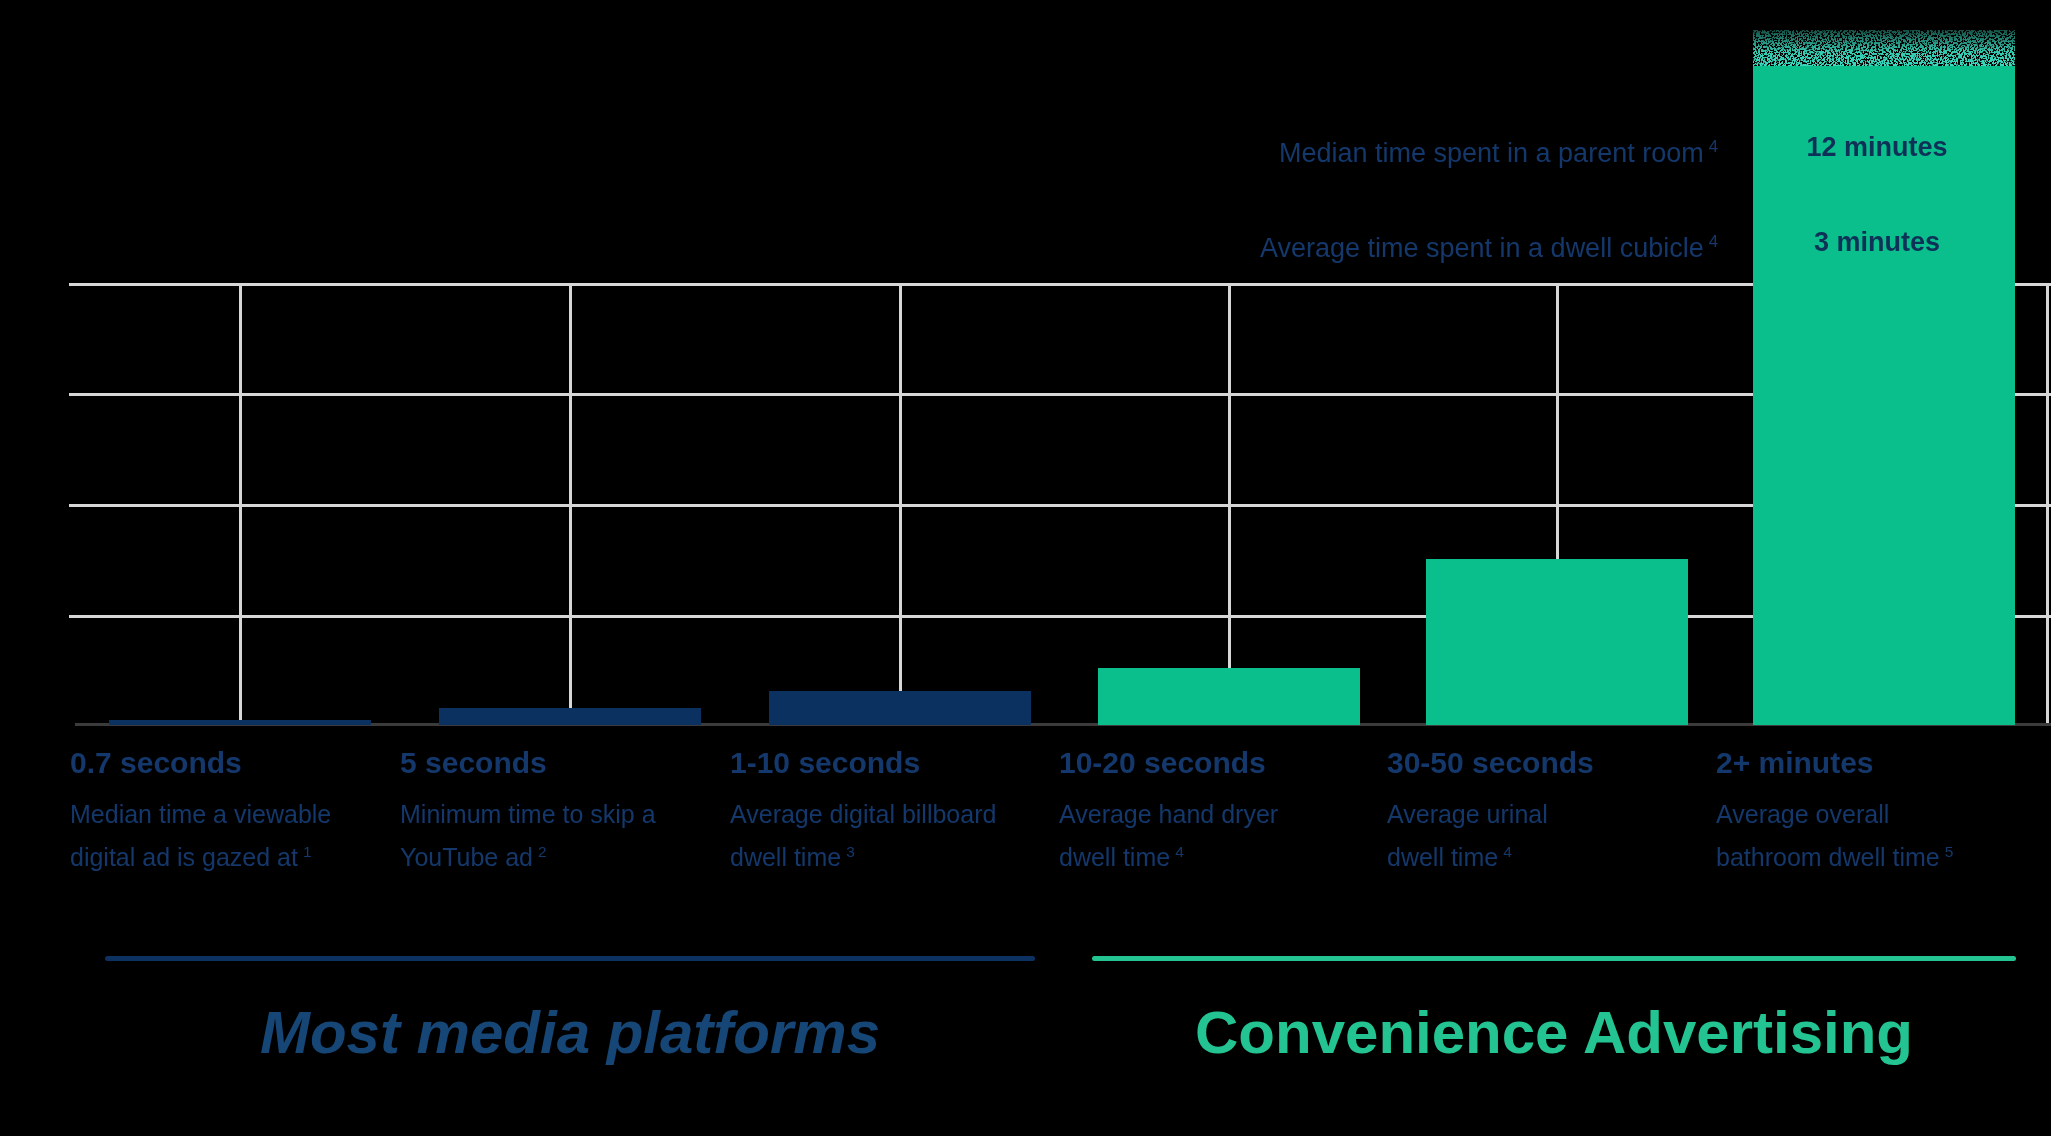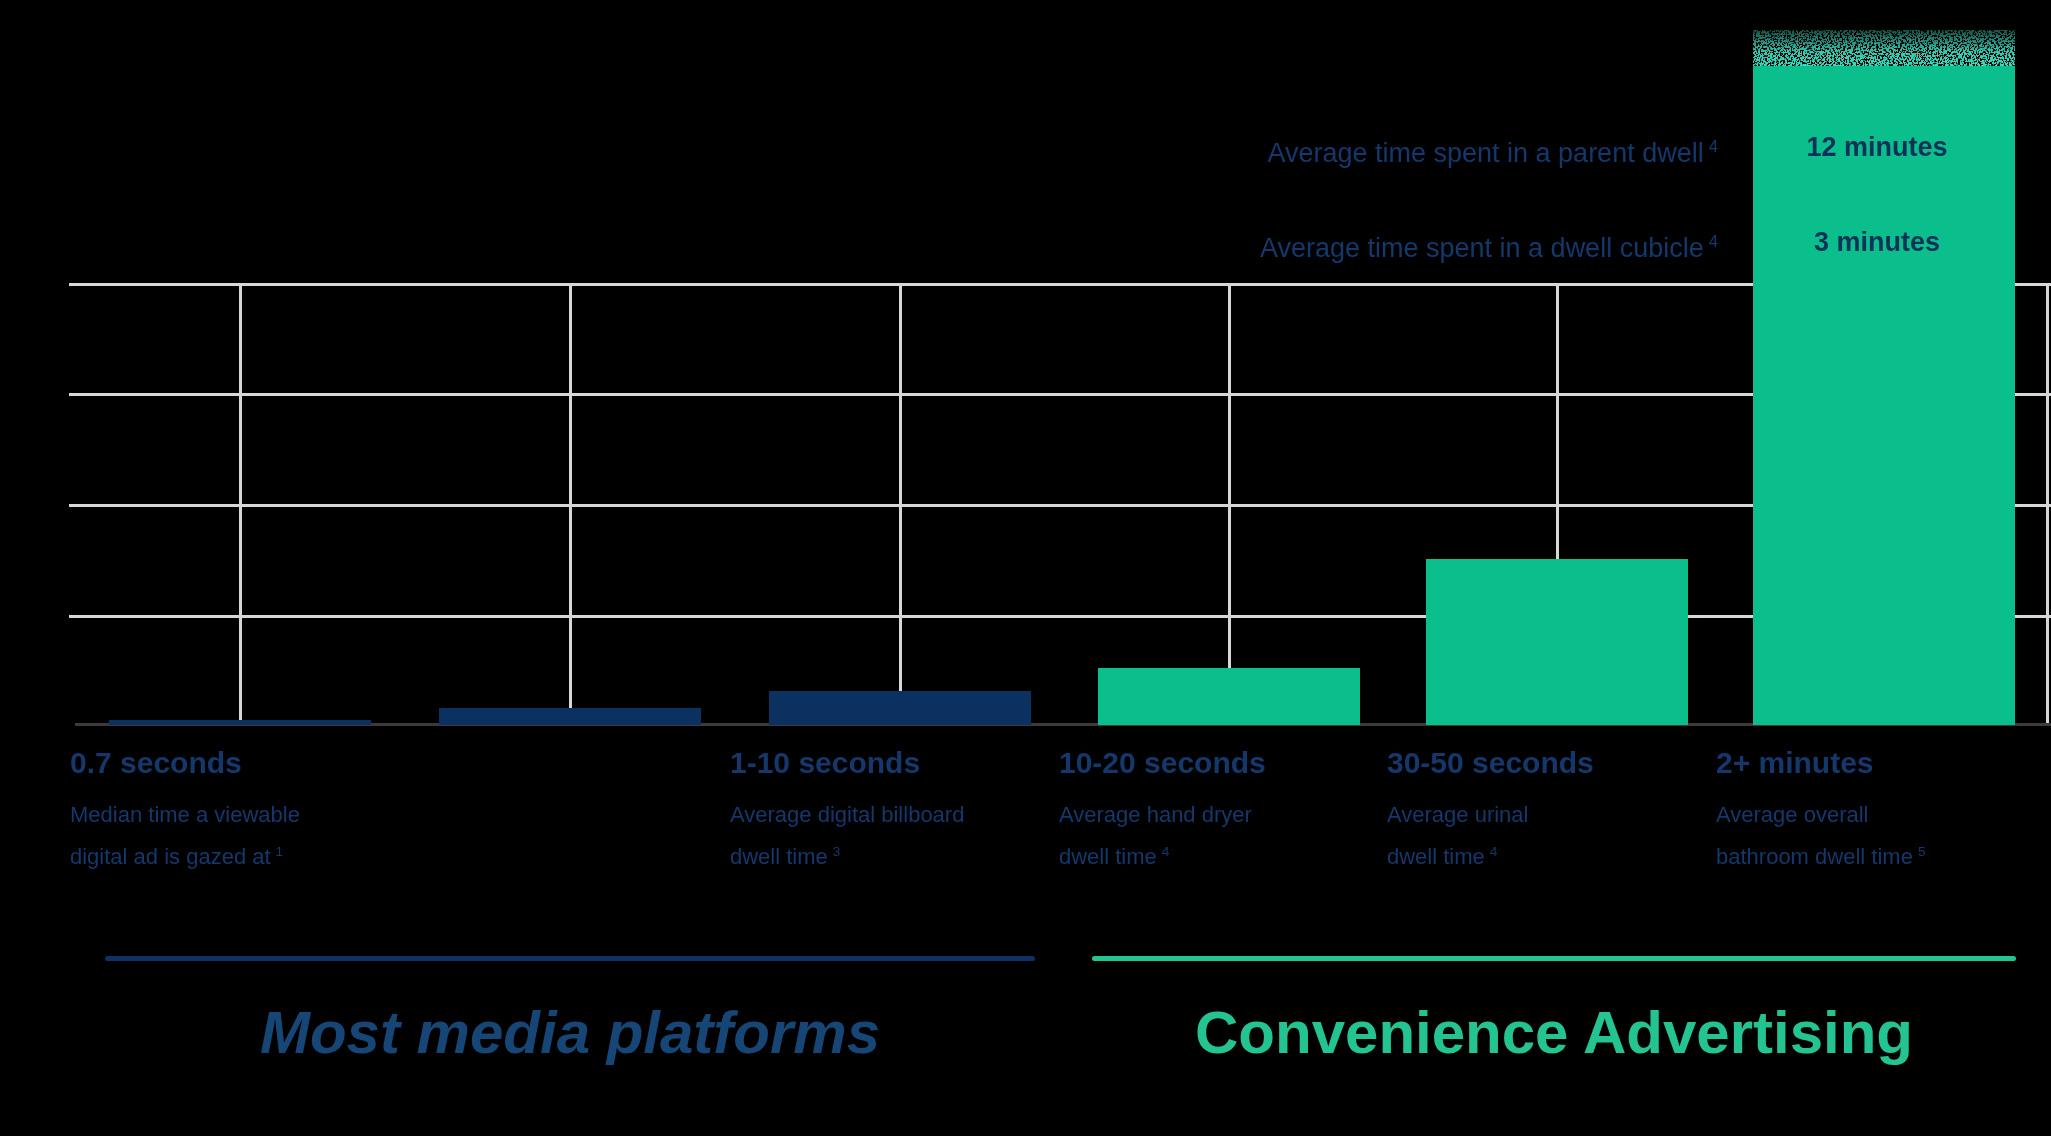"Average time spent in a parent" span { text: Average time spent in a parent dwell -> Median time spent in a parent room }
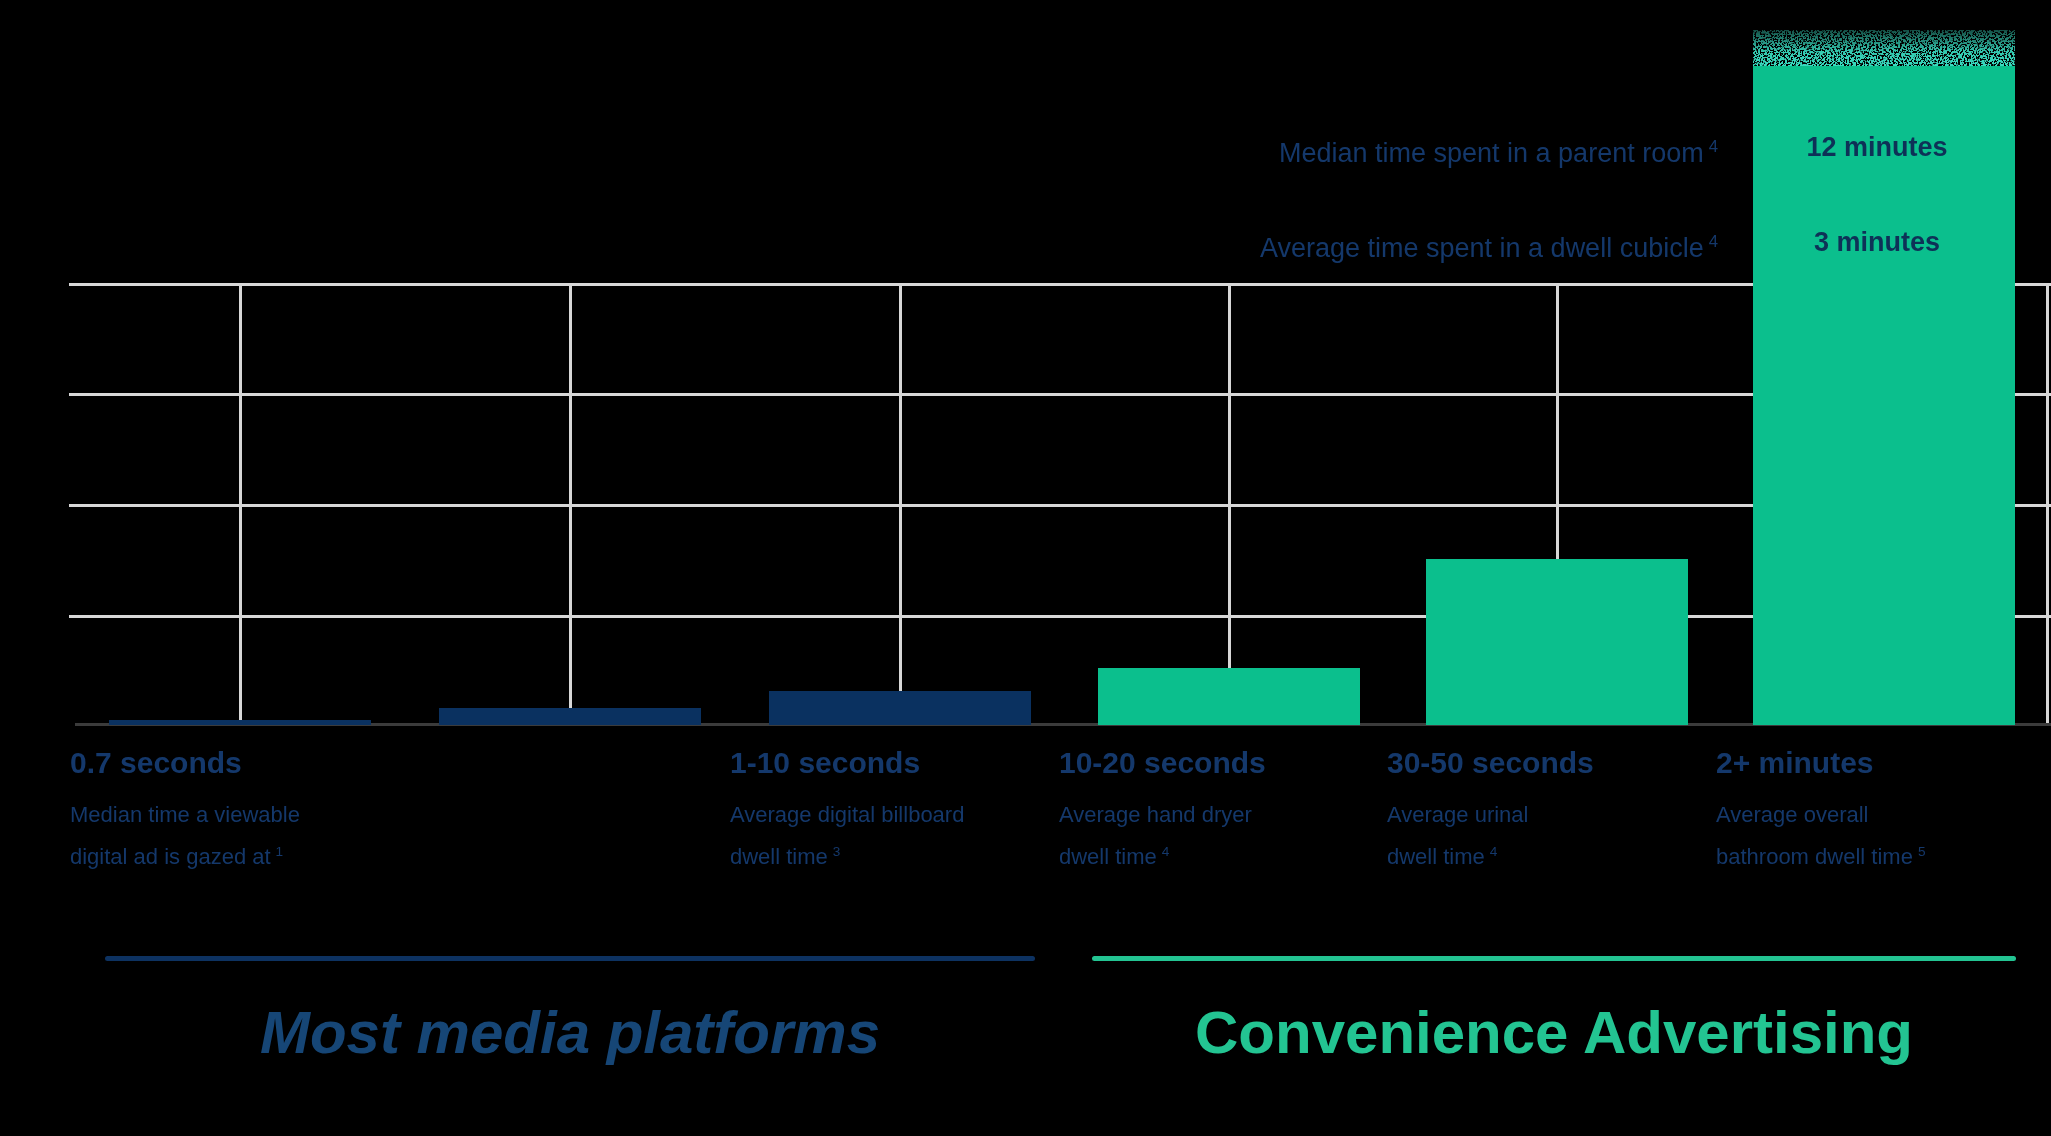"5 seconds" div.cat { html: none -> <div> <div>5 seconds</div> <div> <span>Minimum time to skip a</span><br> <span>YouTube ad</span><sup>2</sup> </div> </div> }
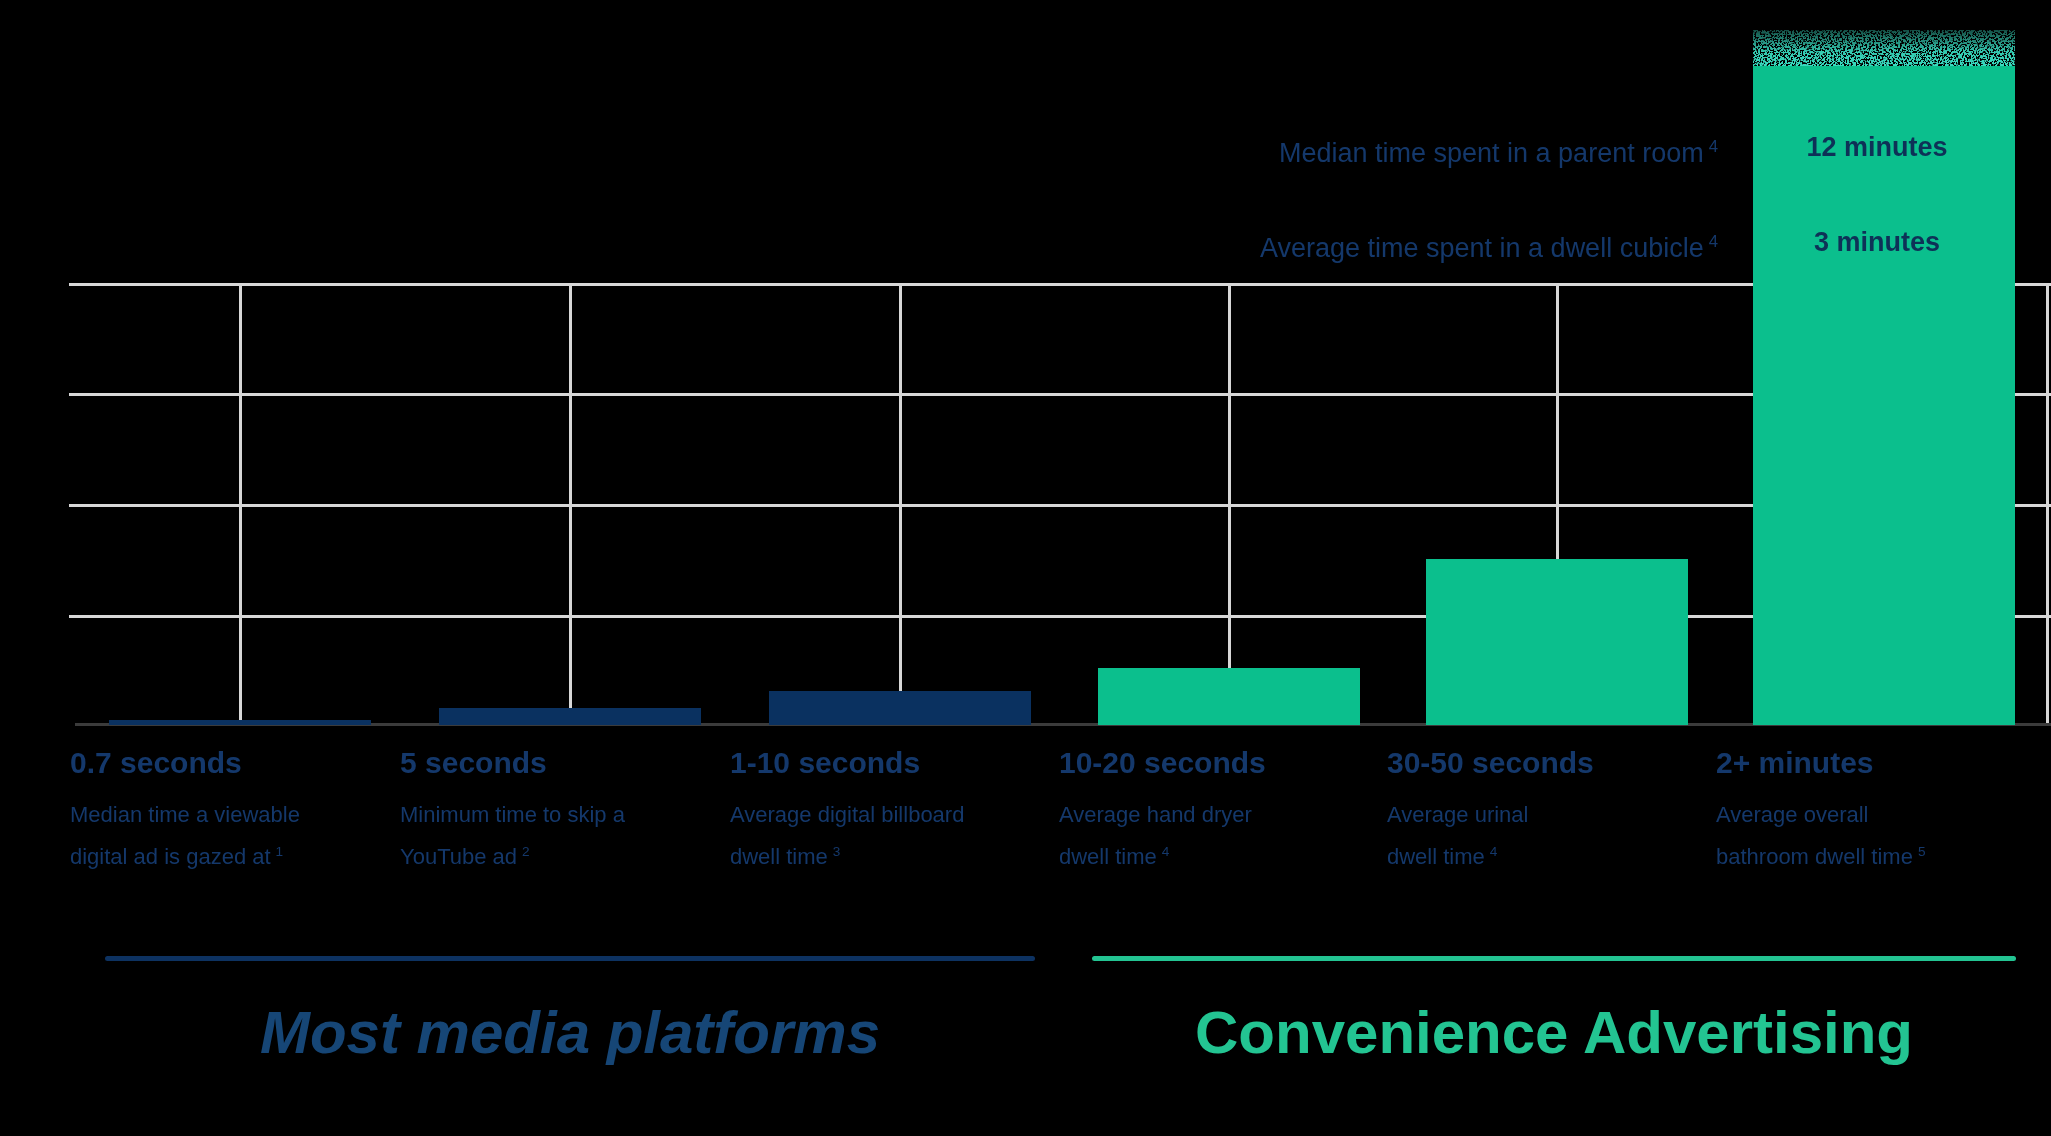"Median time a viewable" .cat .desc { font-size: 22px -> 25px }
